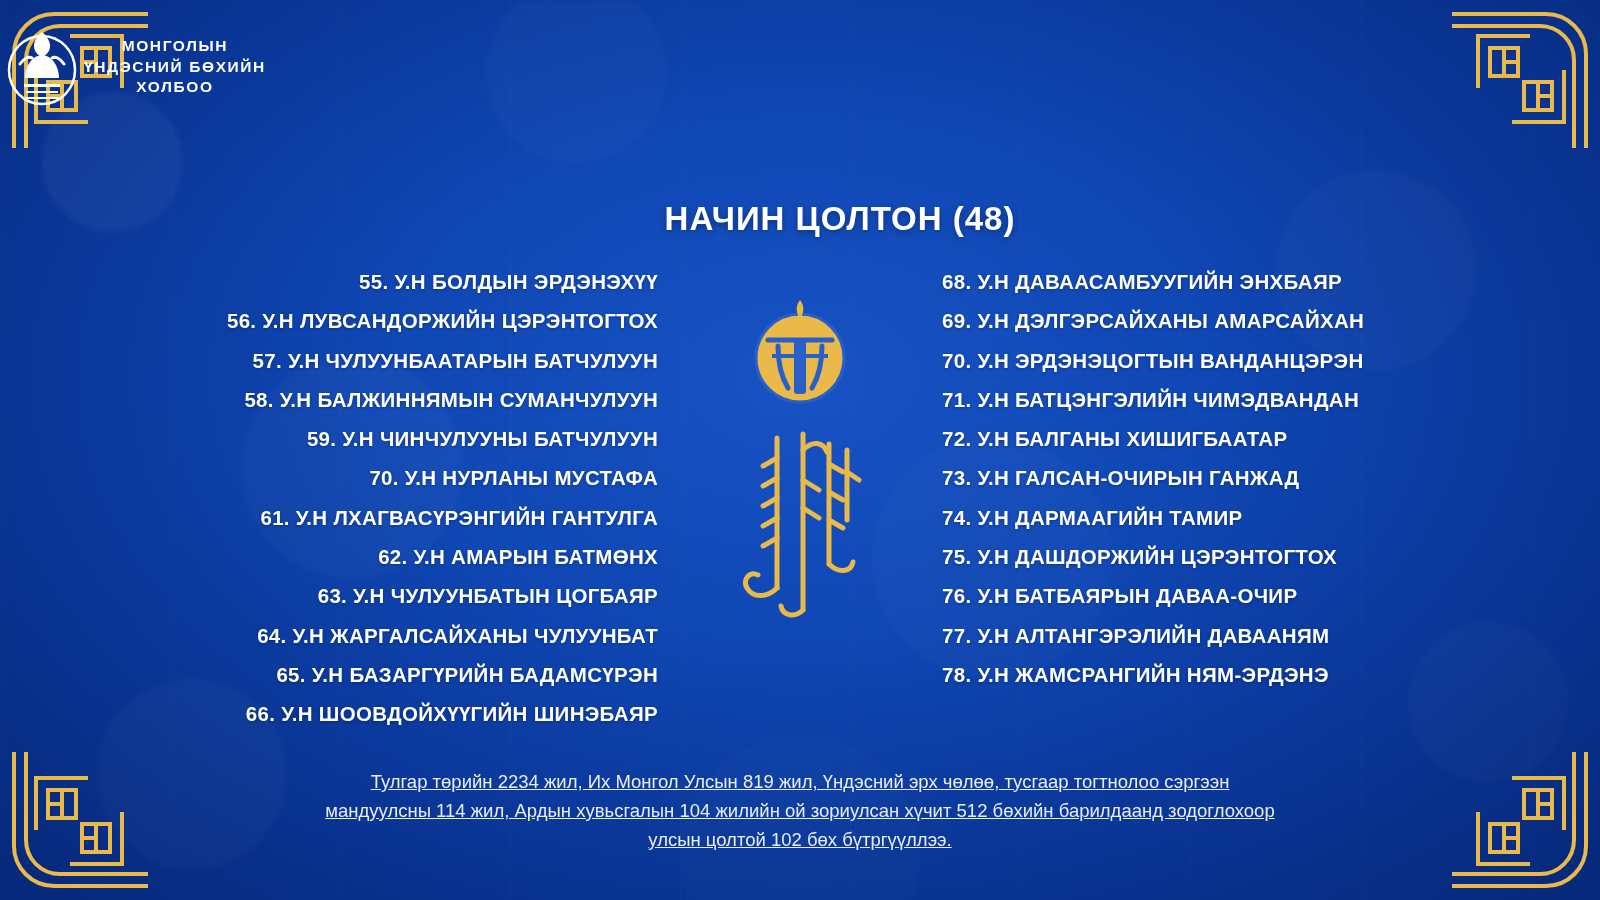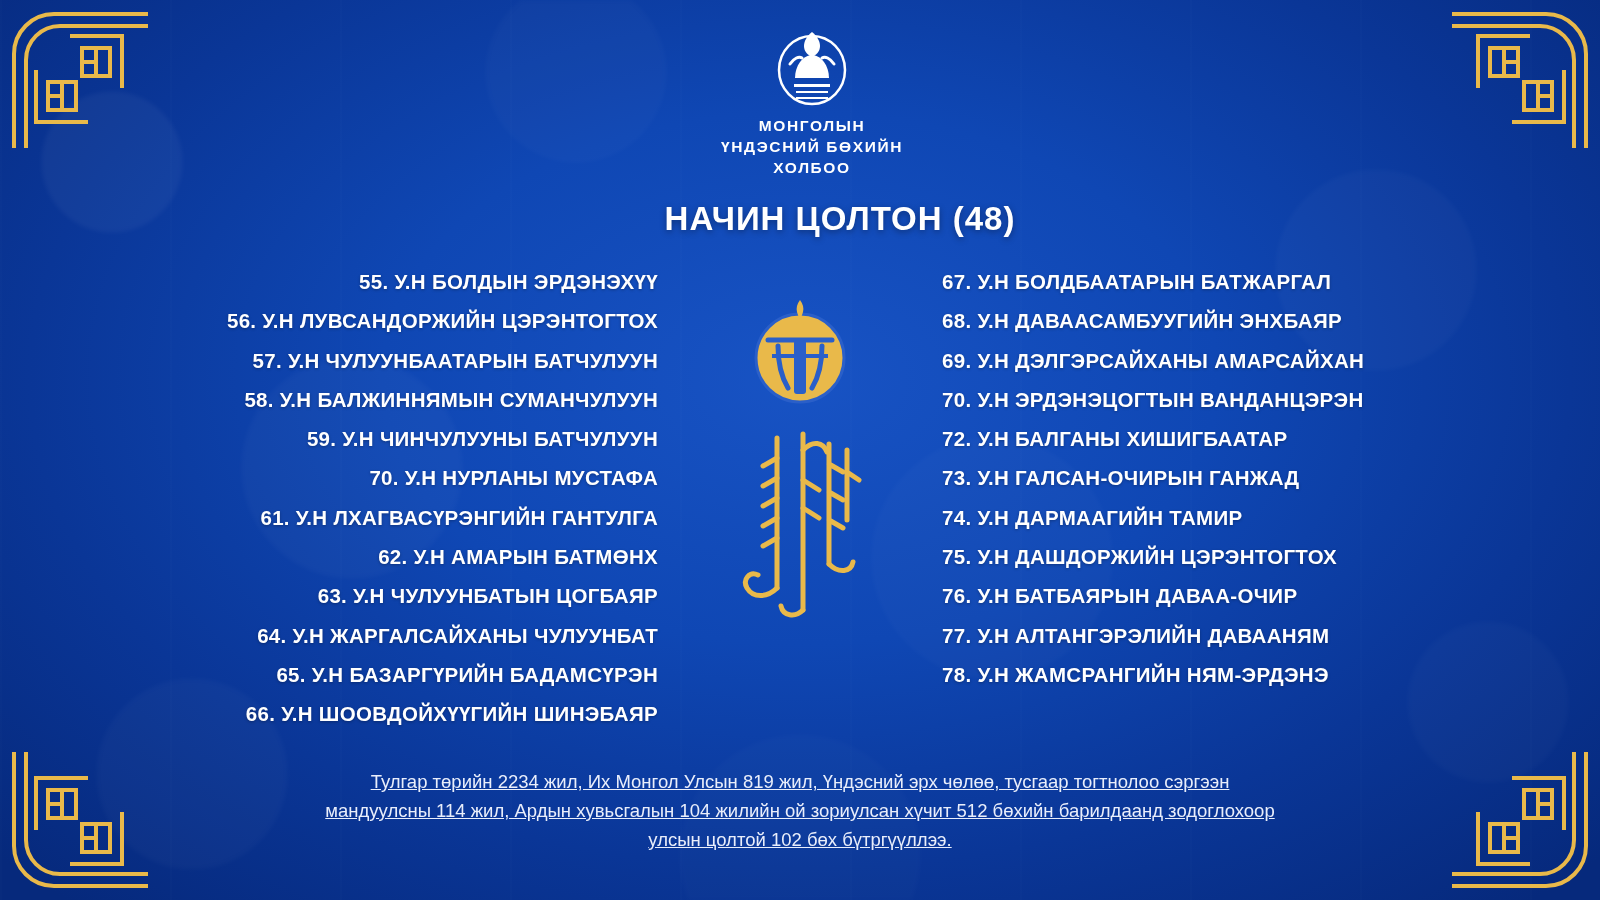"МОНГОЛЫН" .header { flex-direction: column -> none; padding-left: 24px -> none }
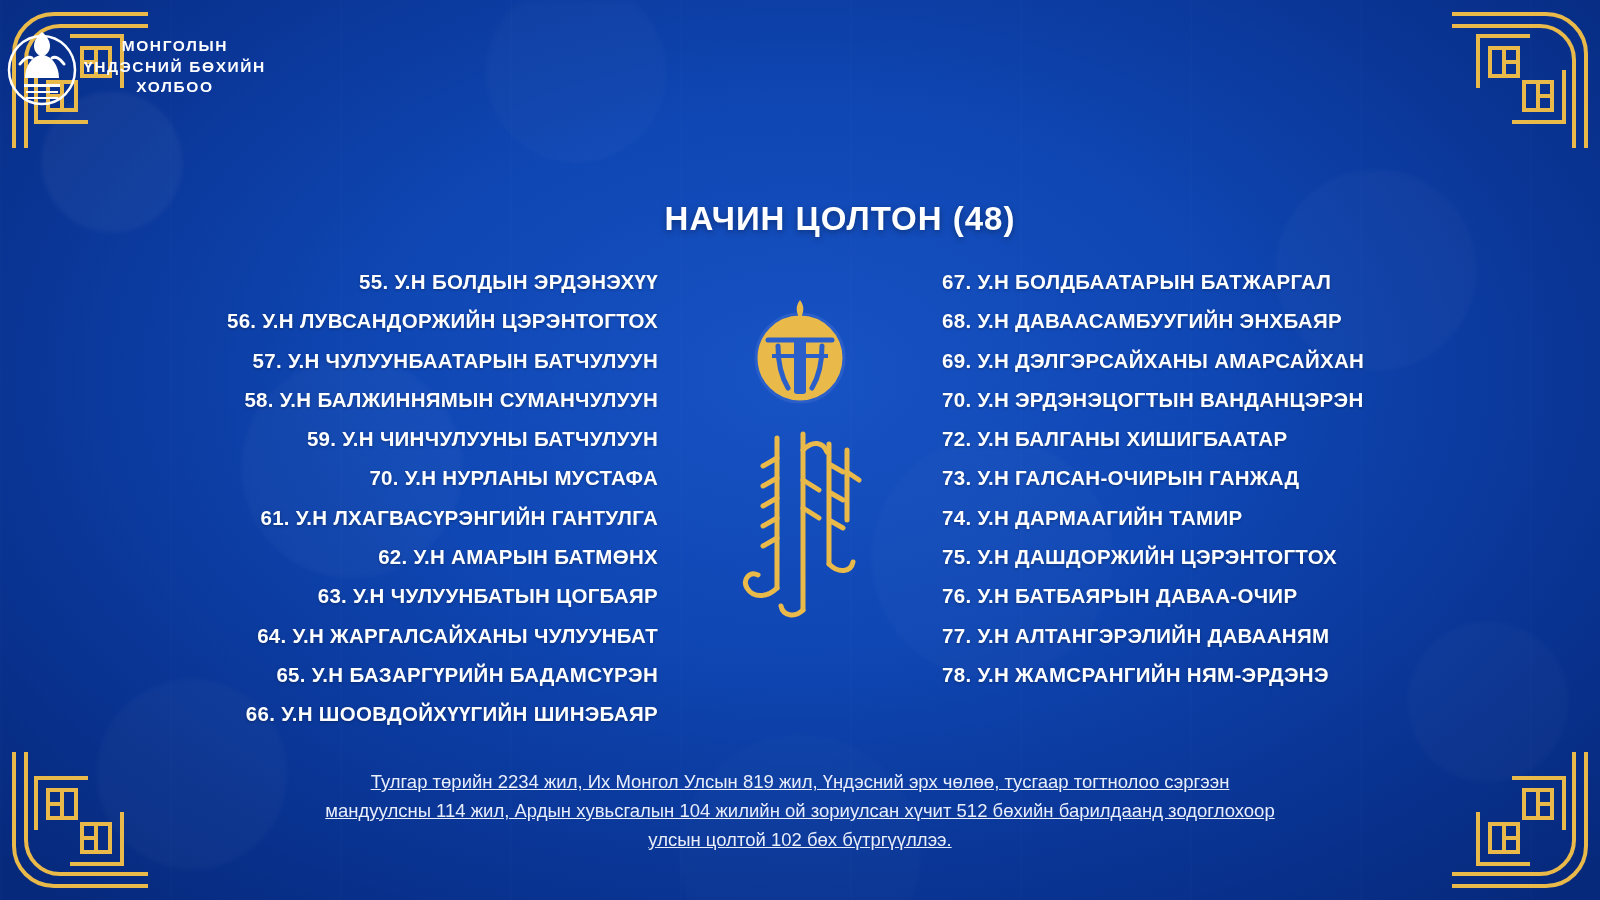"67. У.Н БОЛДБААТАРЫН БАТЖАРГАЛ" div.name { html: <div>67. У.Н БОЛДБААТАРЫН БАТЖАРГАЛ</div> -> none }
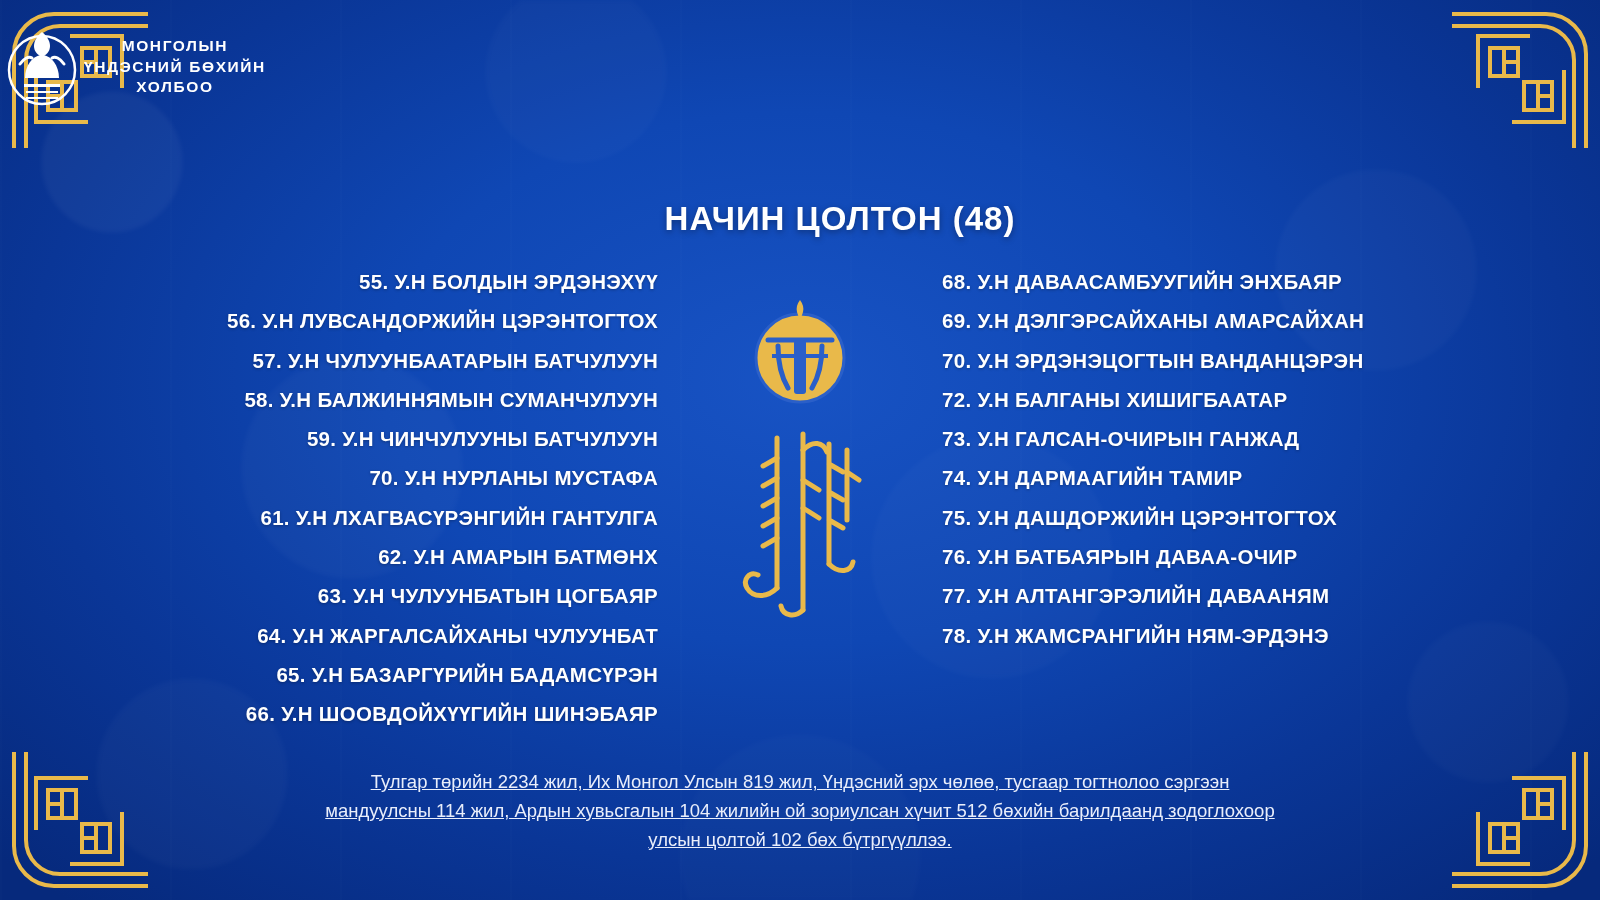"71. У.Н БАТЦЭНГЭЛИЙН ЧИМЭДВАНДАН" div.name { html: none -> <div>71. У.Н БАТЦЭНГЭЛИЙН ЧИМЭДВАНДАН</div> }
